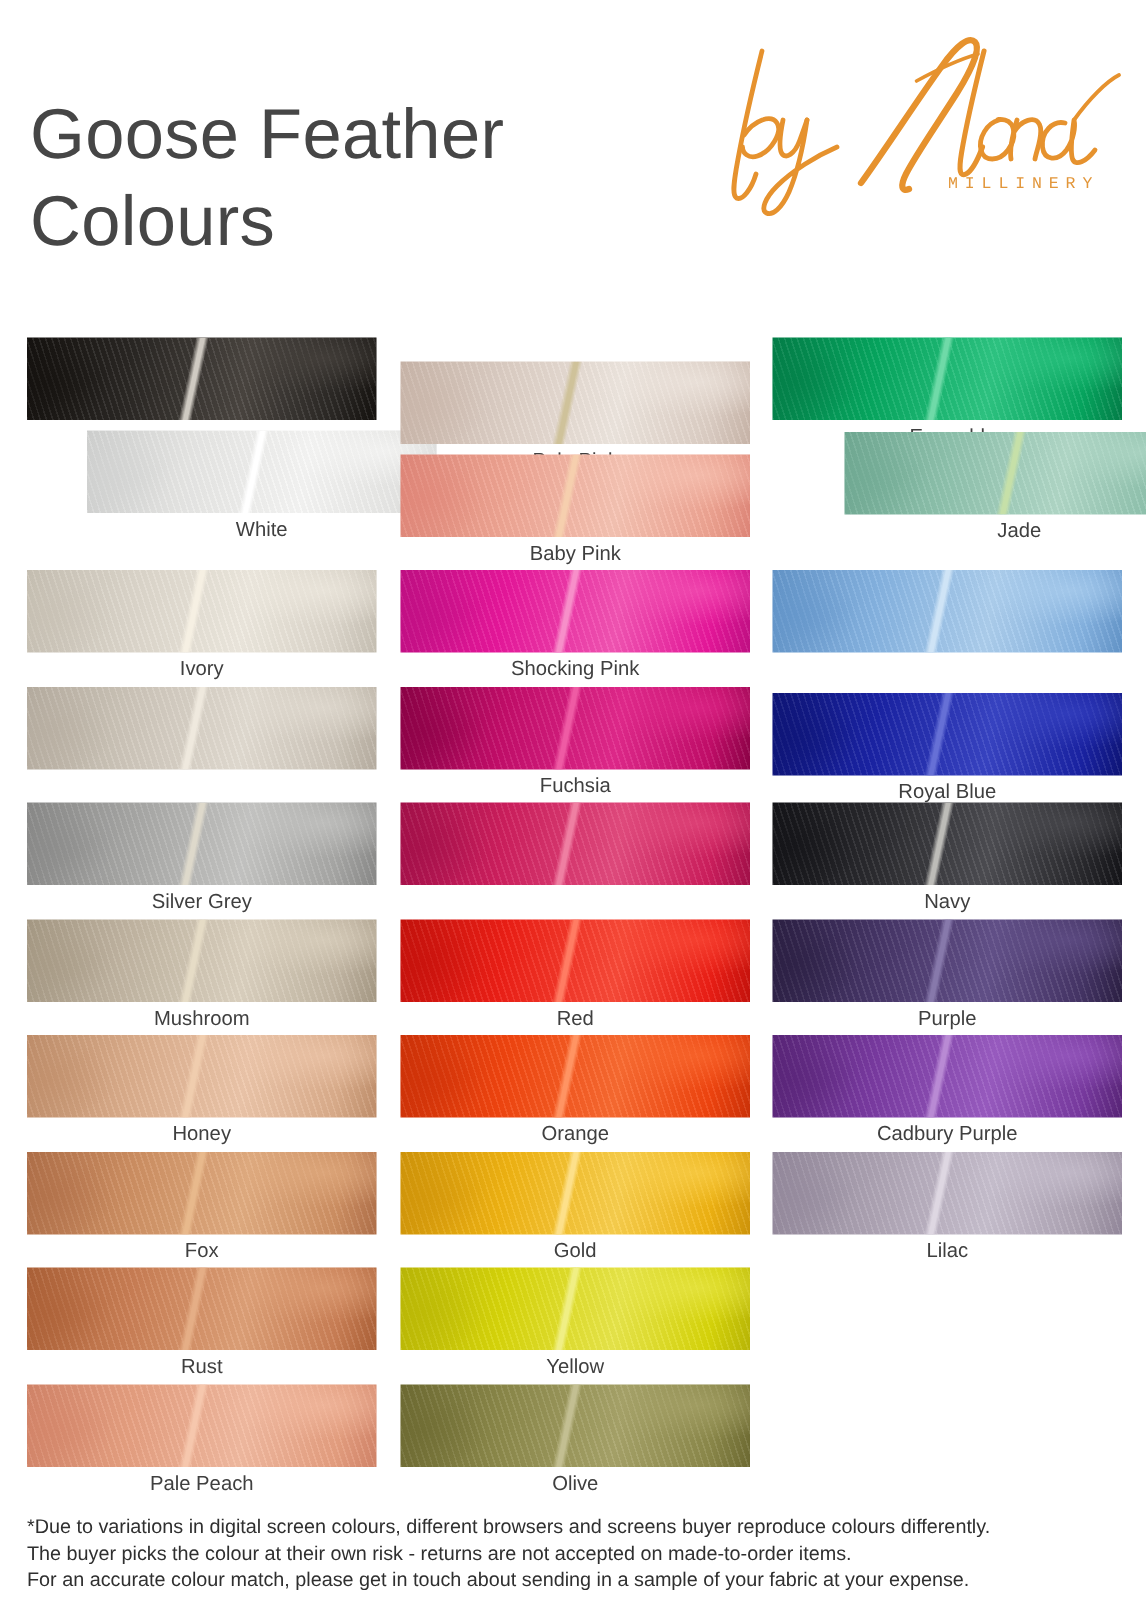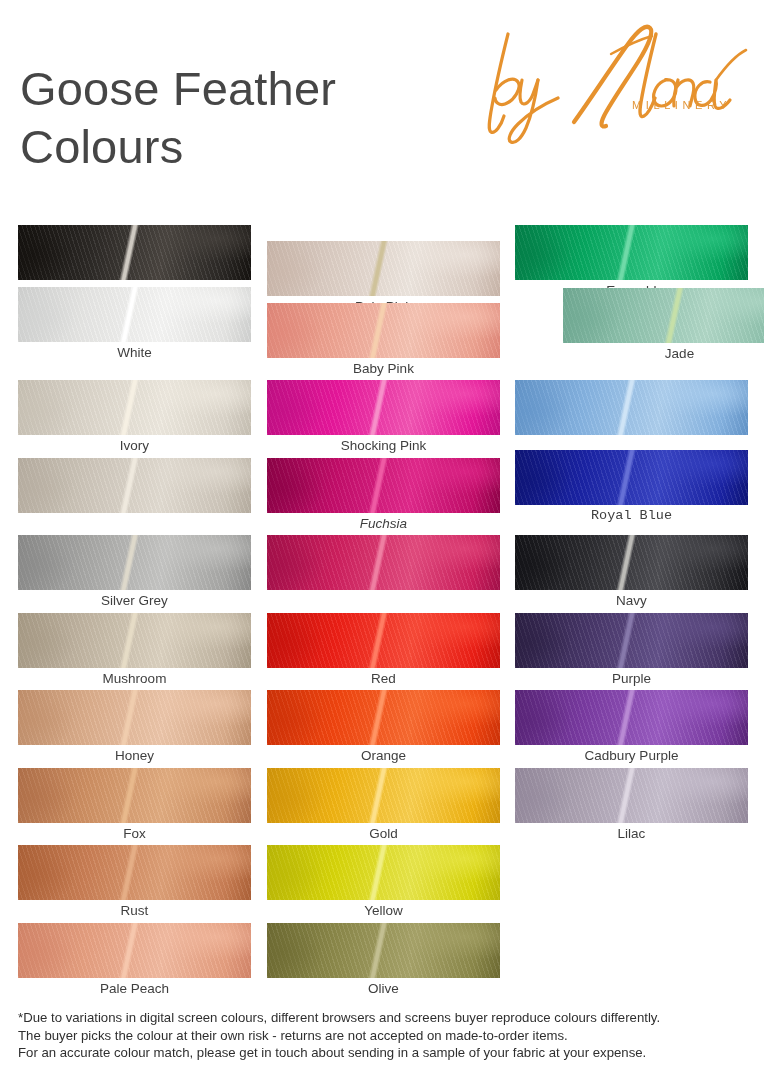"MILLINERY" .logo-millinery { font-family: Liberation Sans, sans-serif -> Liberation Mono, monospace; top: 81px -> 99px }
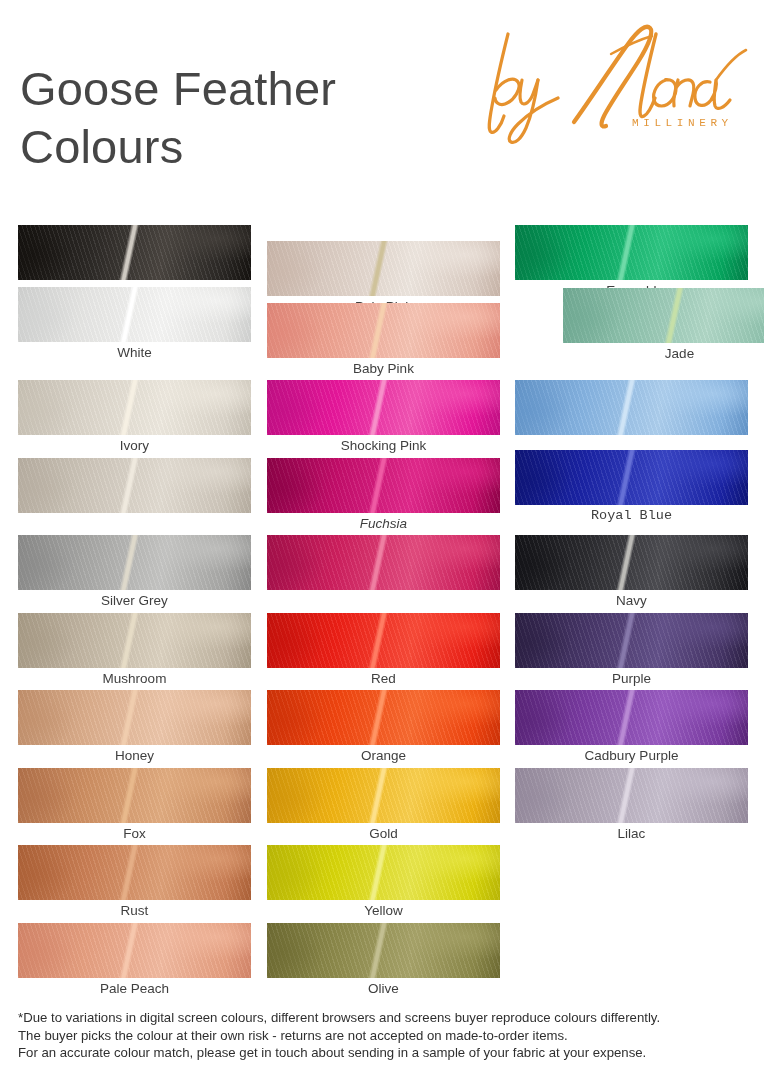"White" div.cell { margin-left: none -> 40px }
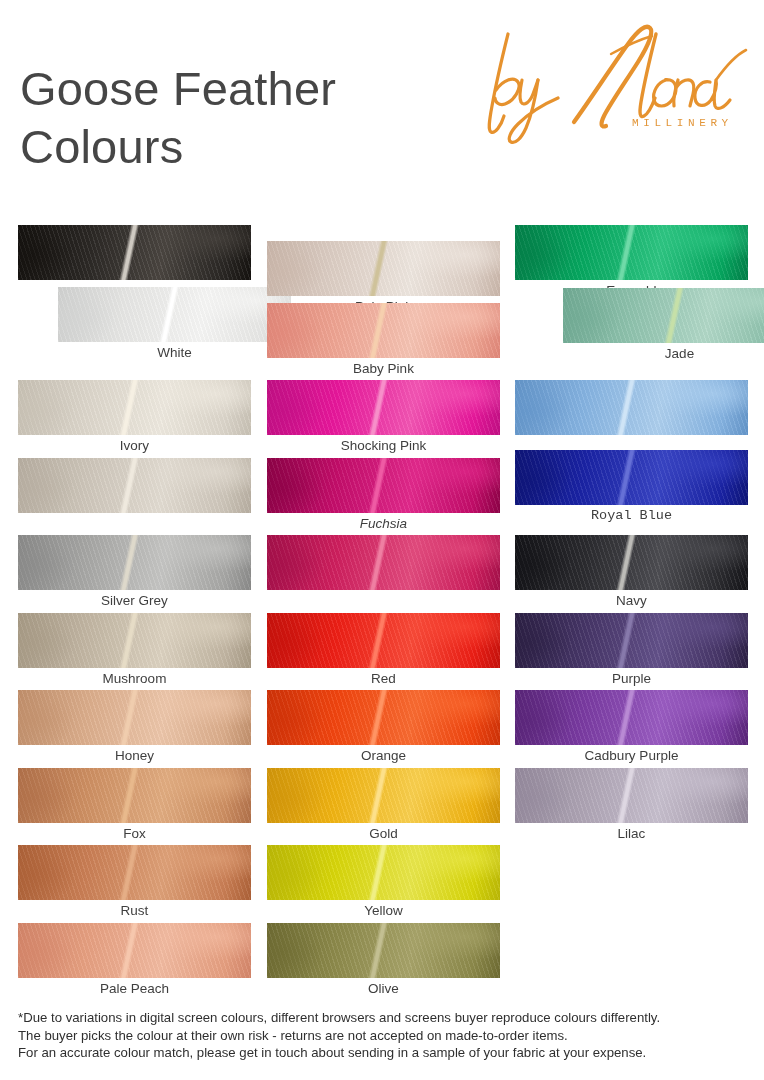"Fuchsia" div.cell { font-style: italic -> none }
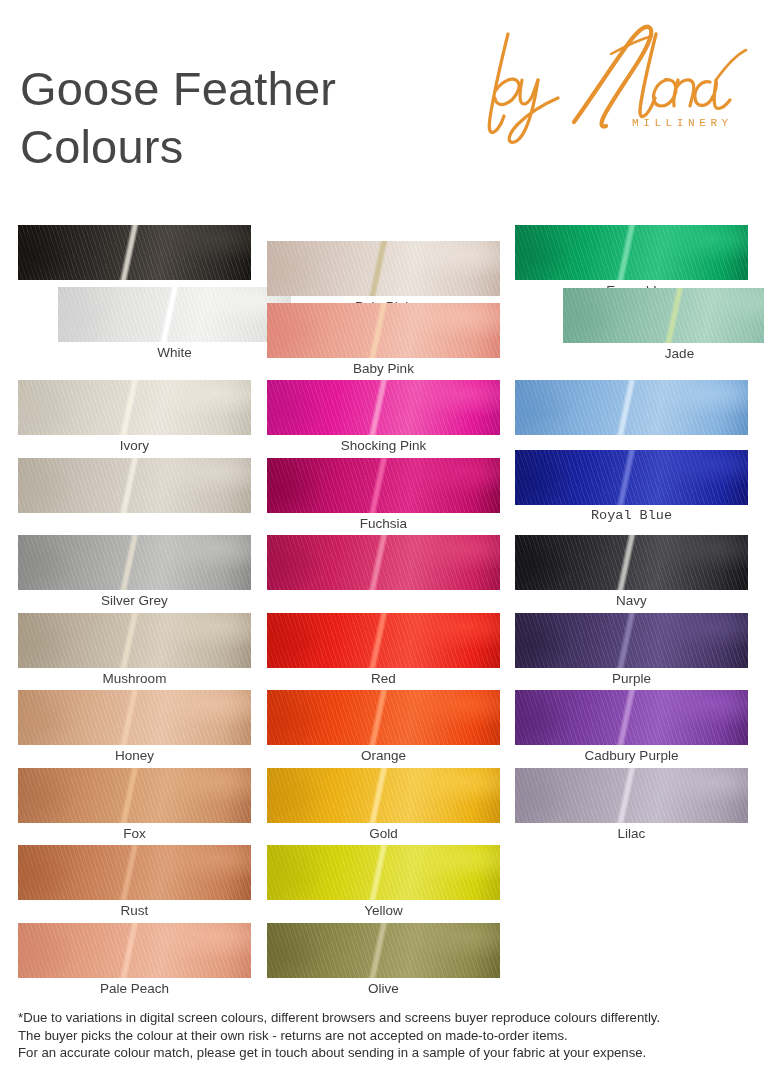"Royal Blue" div.cell { font-family: Liberation Mono, monospace -> none; top: 225px -> 237px }
